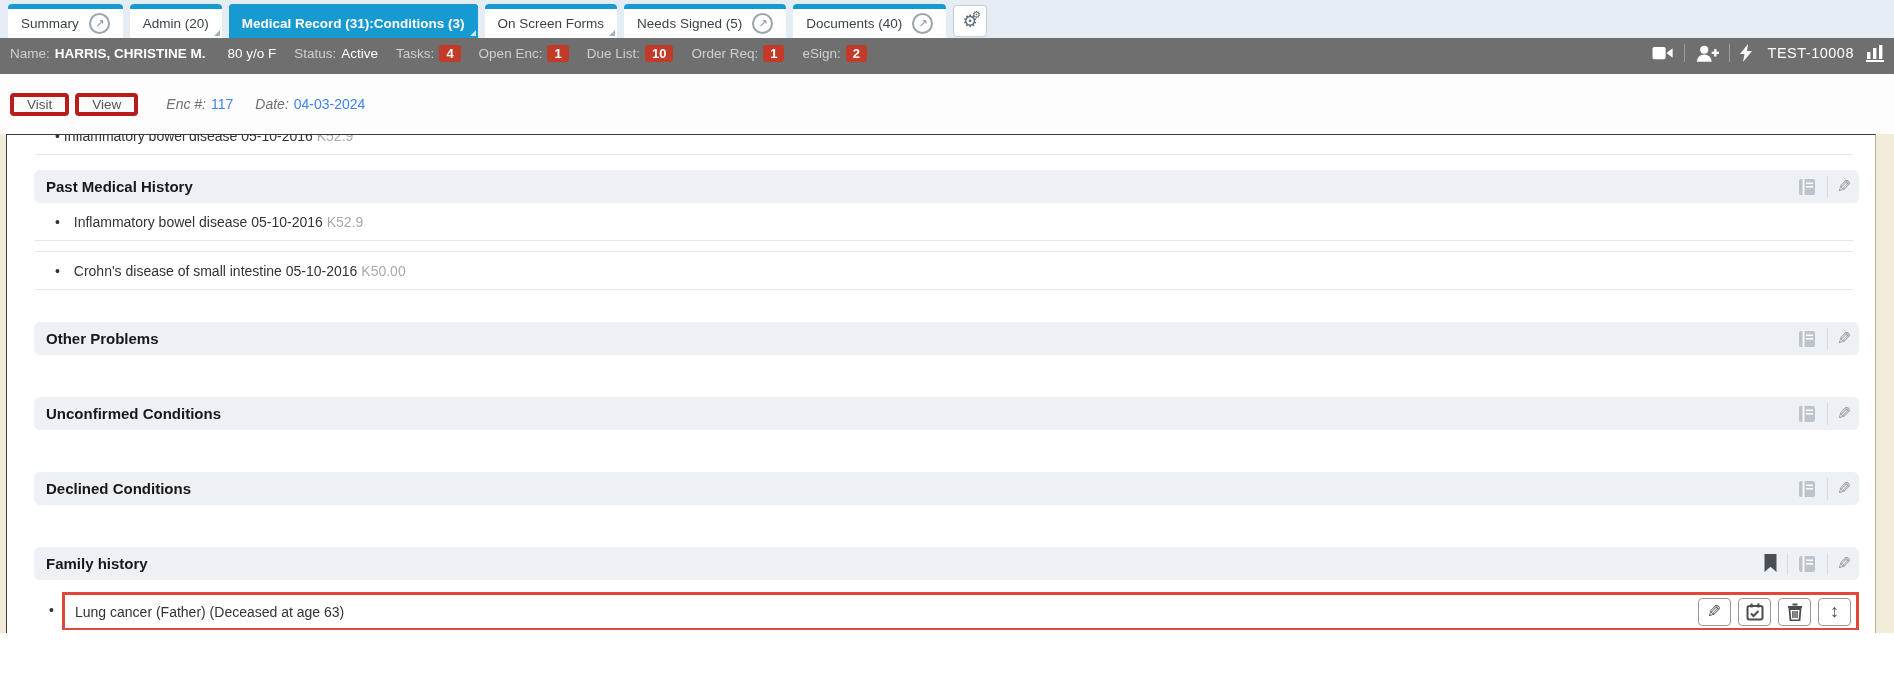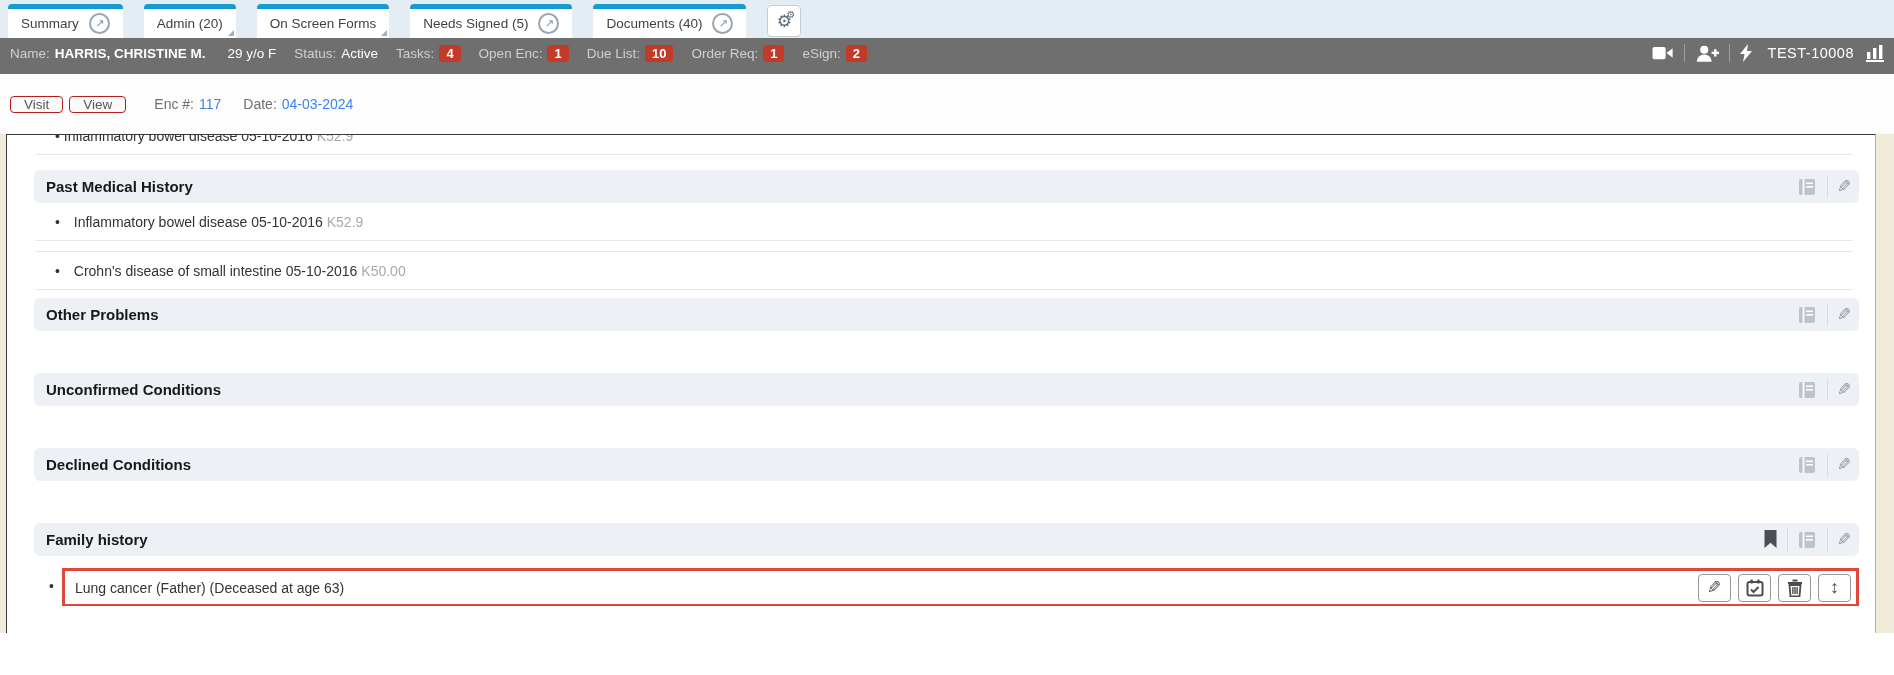"Summary" .tabbar { gap: 21px -> 7px }
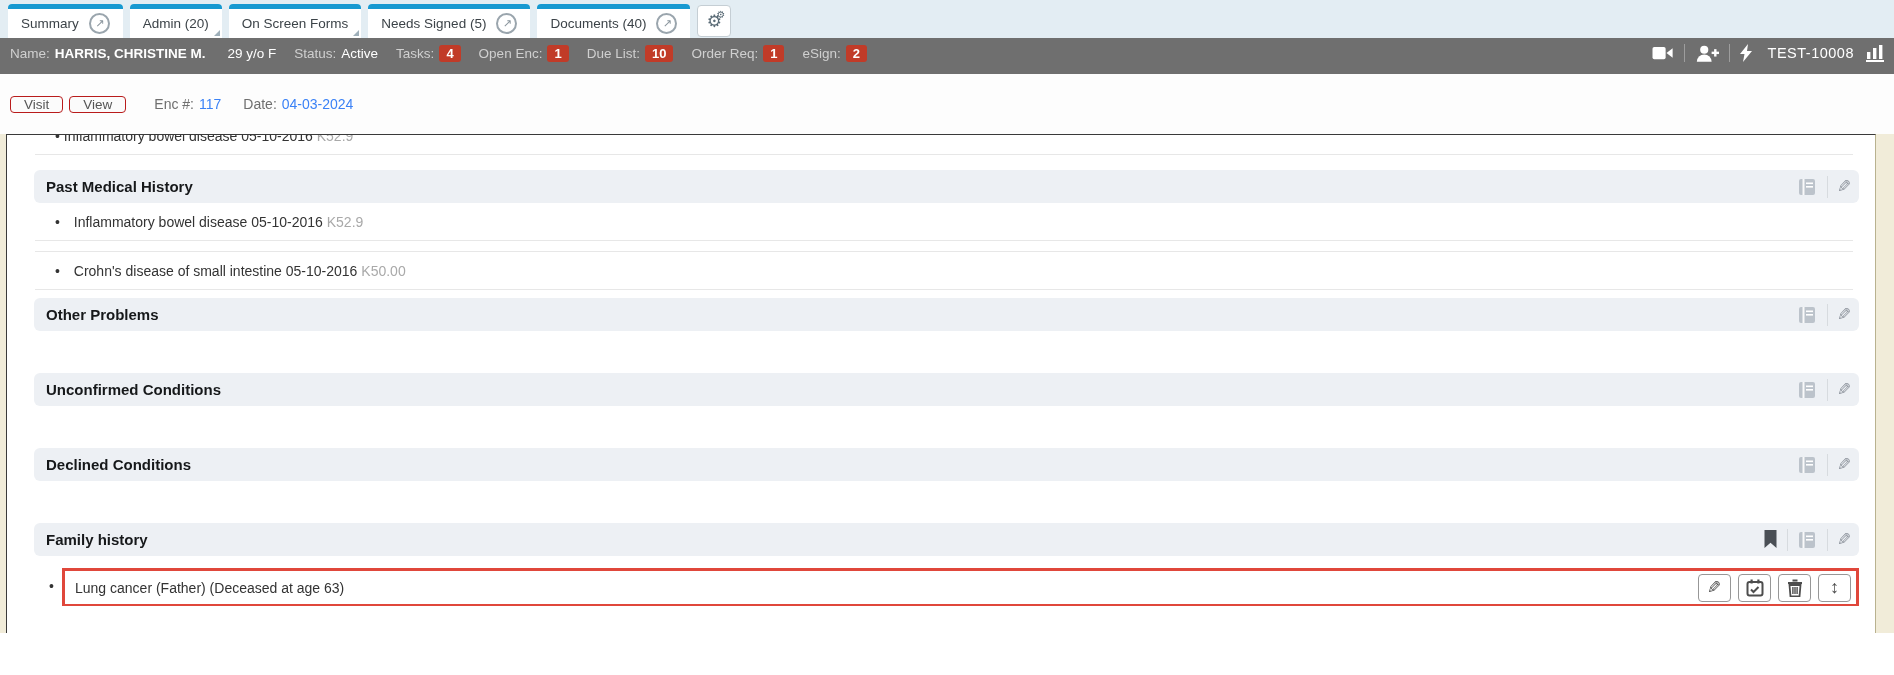"Medical Record (31):Conditions (3)" div.tab { html: none -> <div> <span>Medical Record (31):Conditions (3)</span> <span></span> </div> }
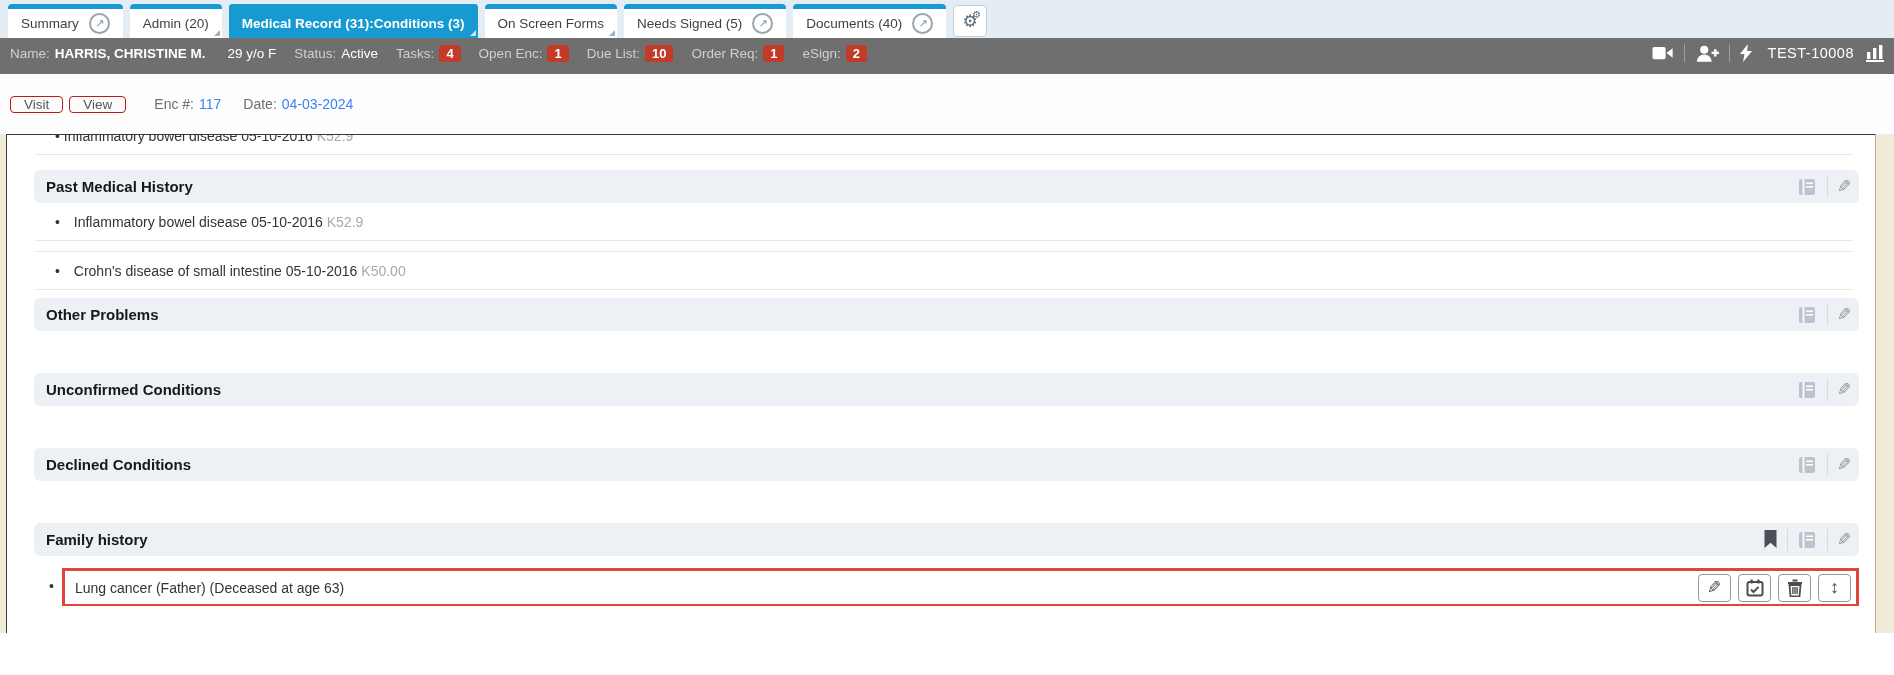"29 y/o F" span.pval { text: 29 -> 80 }
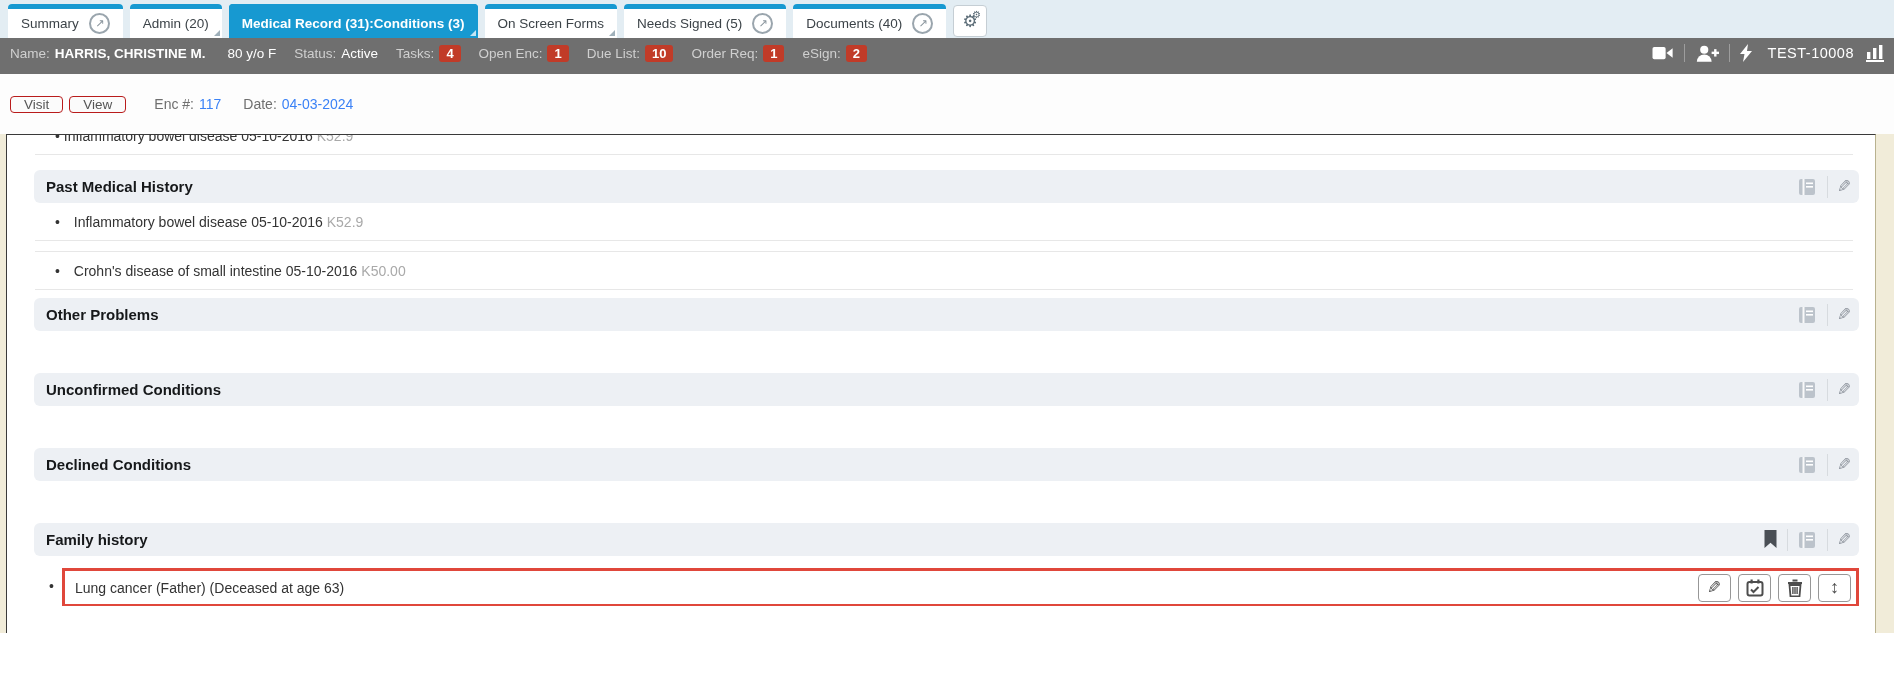"Visit" .btn { border: 1px solid #b91c1c -> 4px solid #b91c1c }
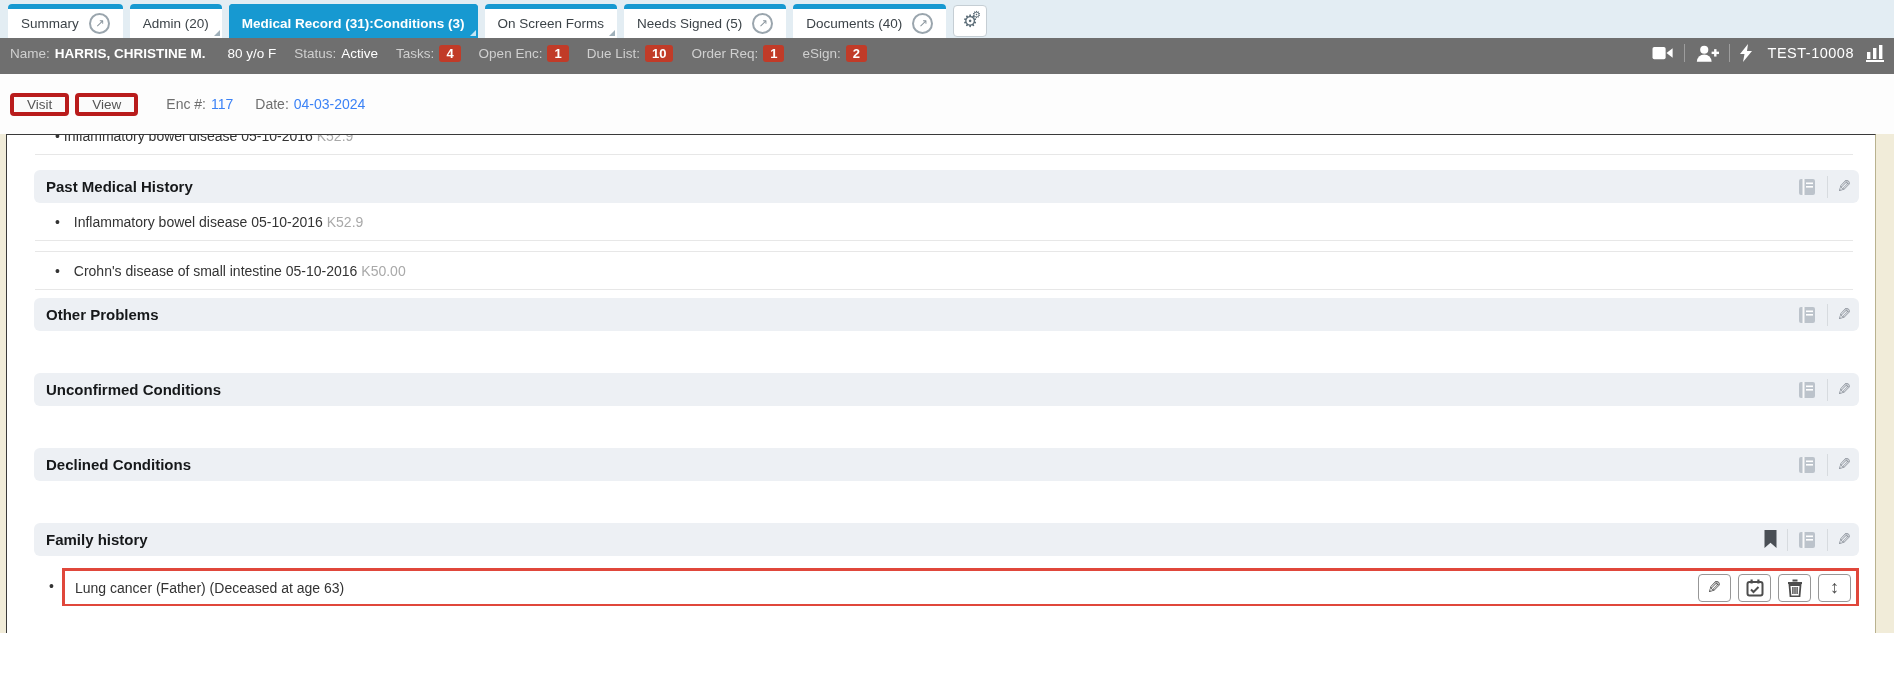"Enc #:" .enclabel { font-style: none -> italic }
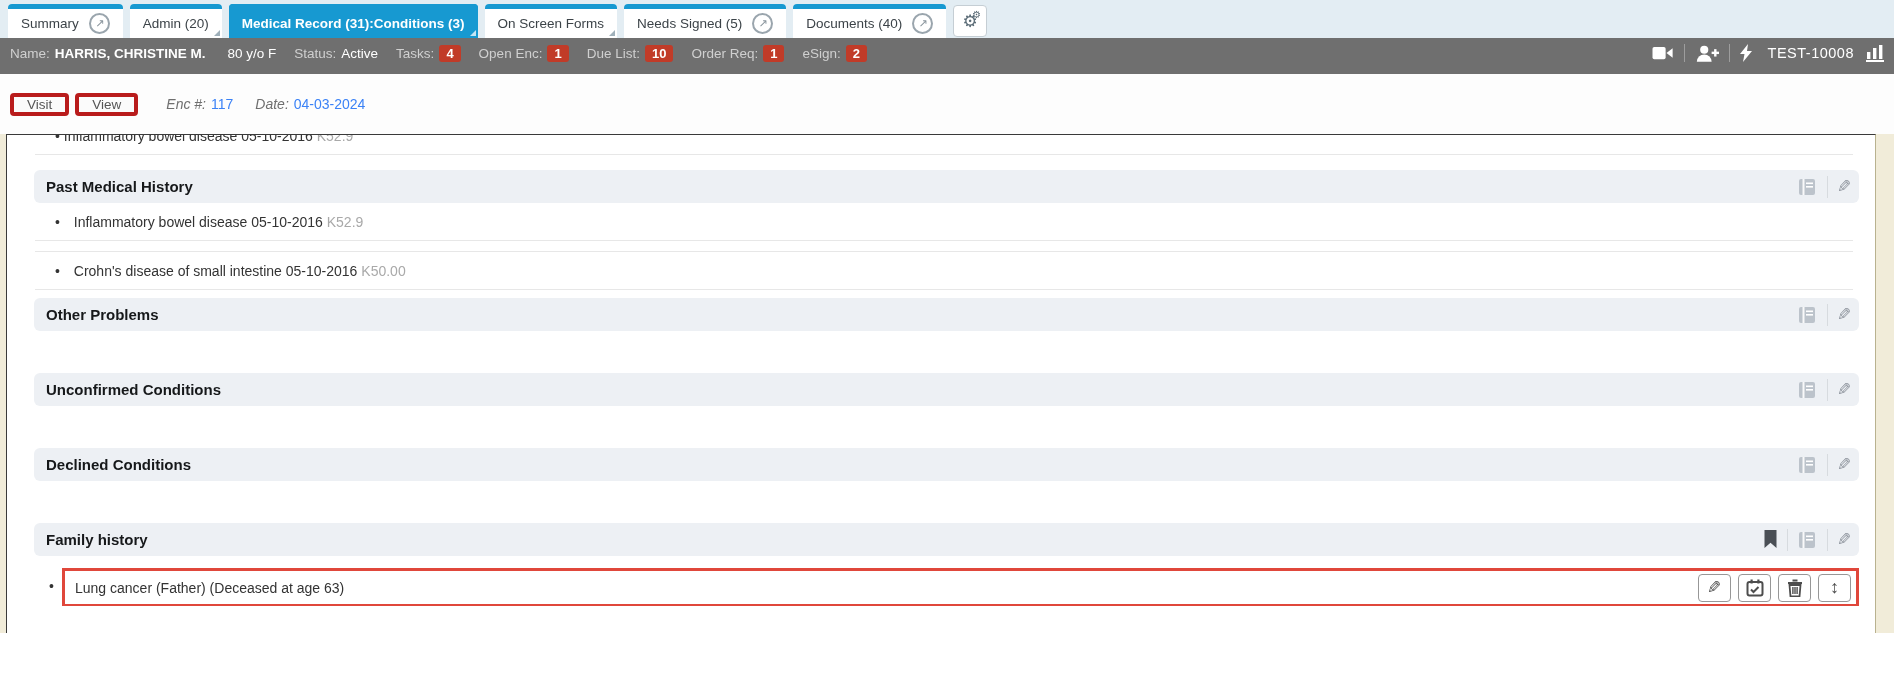"Other Problems" div.sec-head { margin-top: 8px -> 32px }
